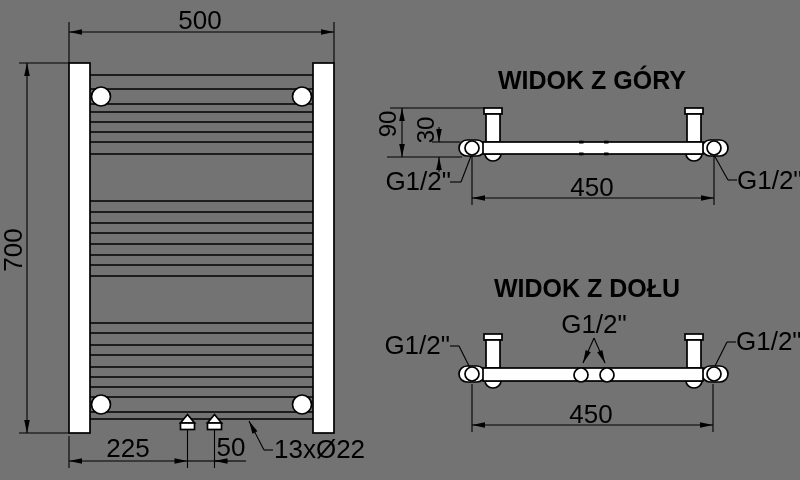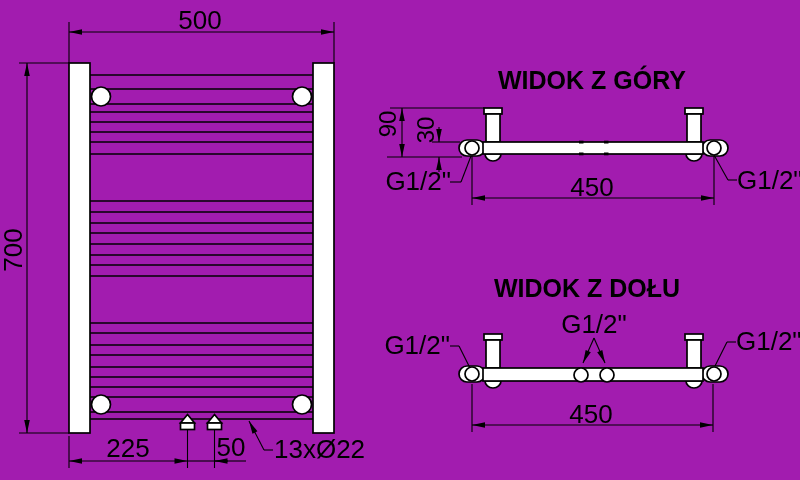"500" #stage { background: #a21caf -> #737373 }
